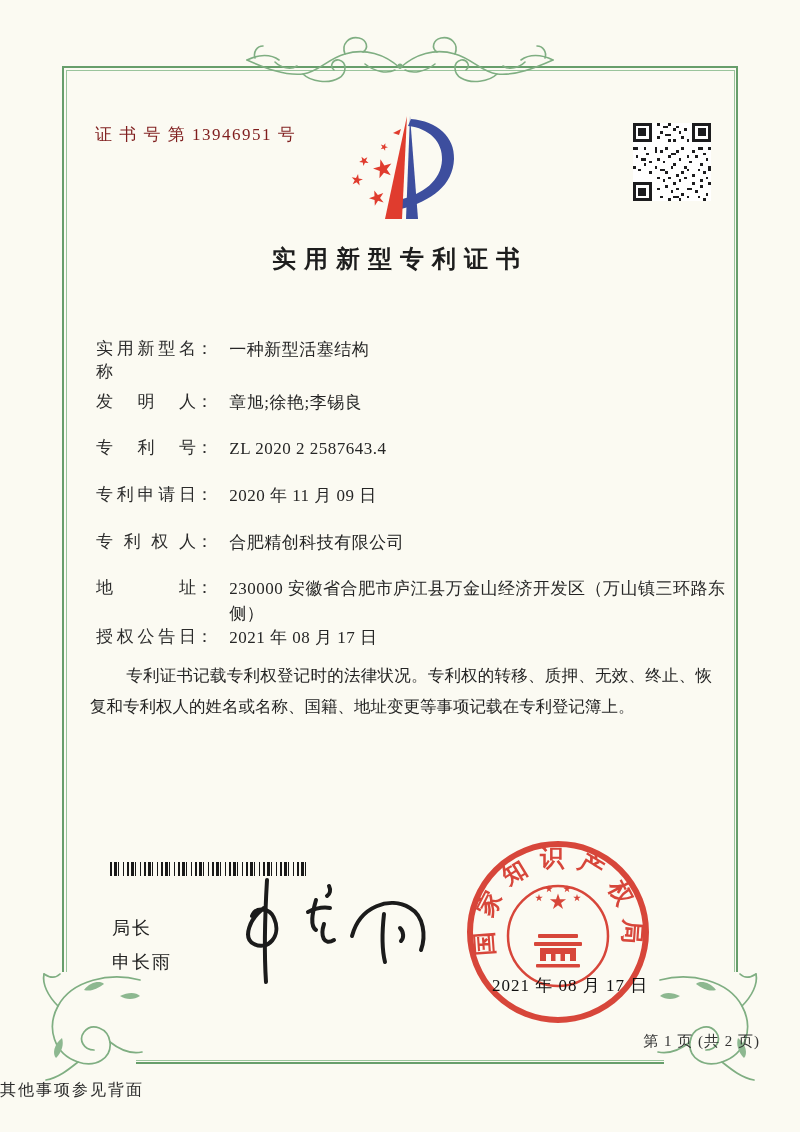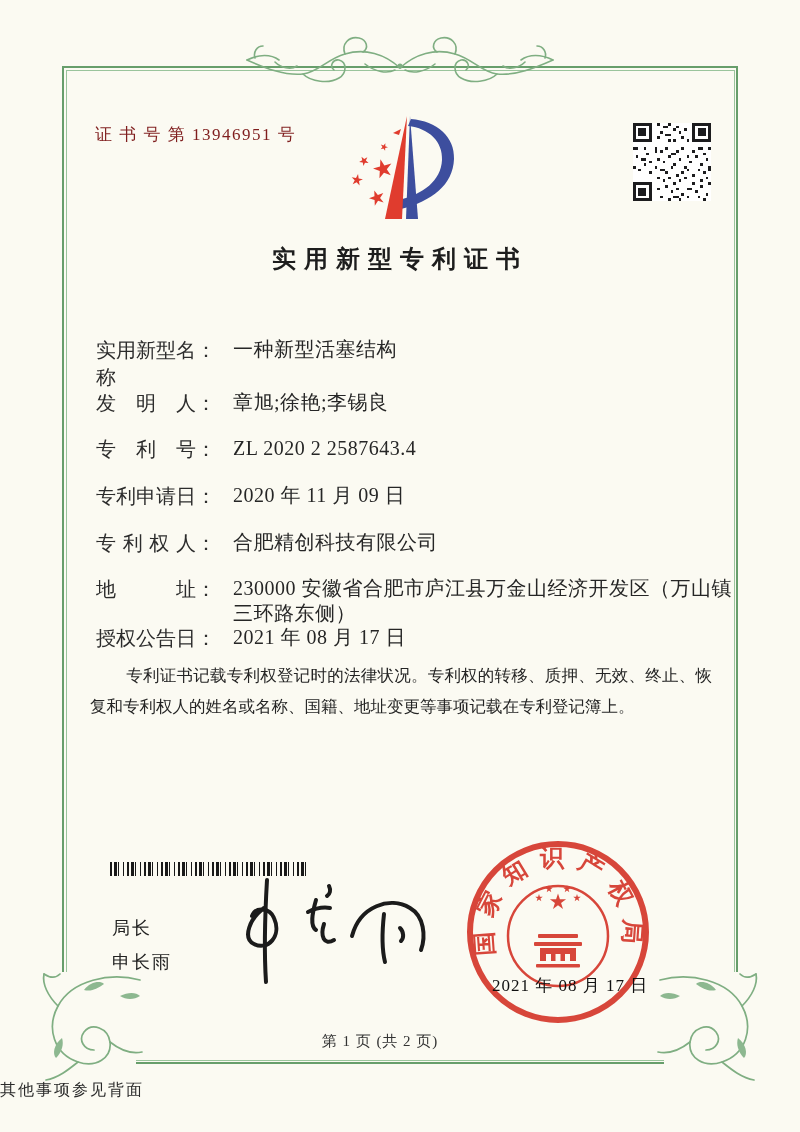"实用新型名称： 一种新型活塞结构" .field-row { font-size: 20px -> 17px }
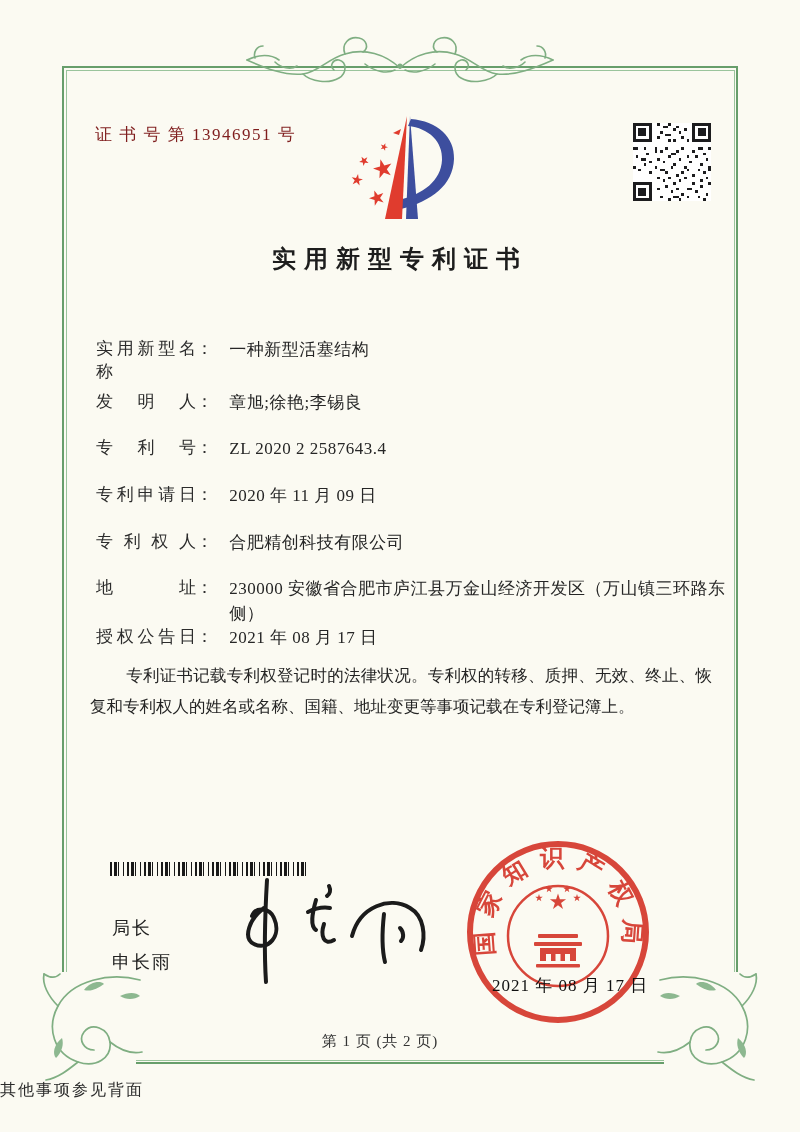"第 1 页 (共 2" .page-num { text-align: center -> right }
